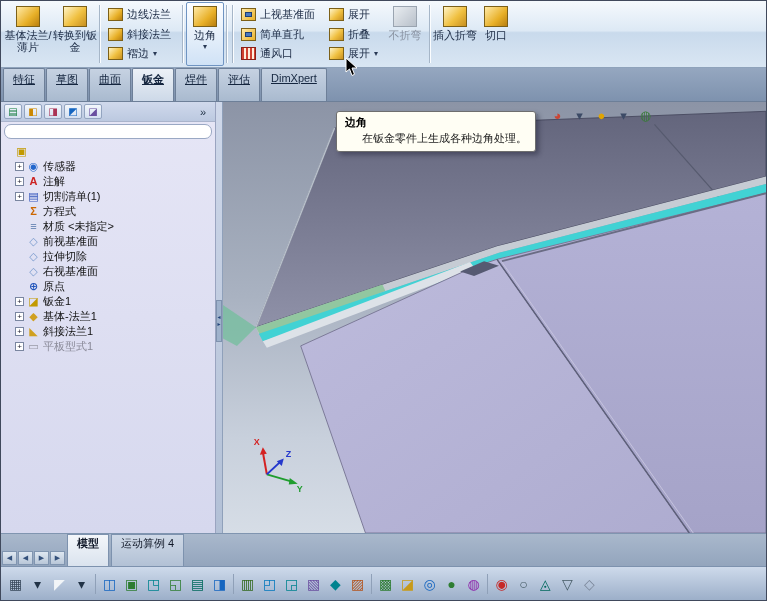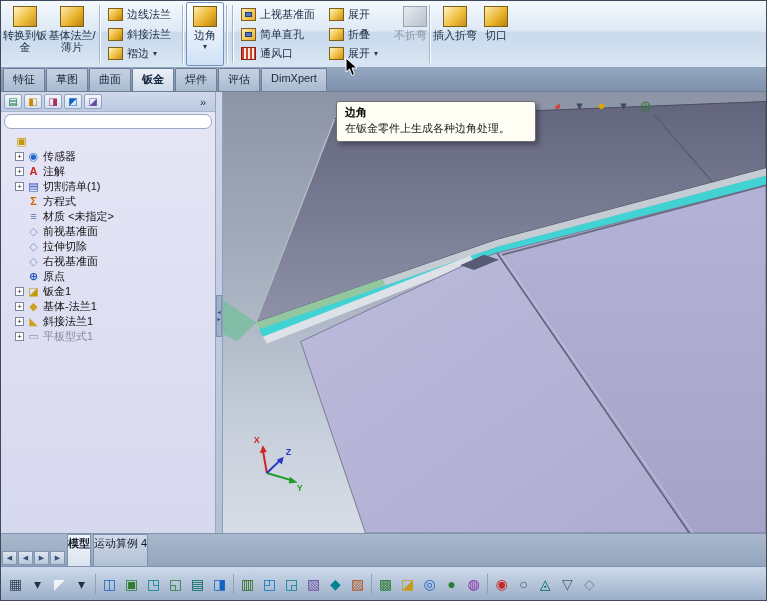"转换到钣金" div.rb-large { order: before "基体法兰/薄片" -> after "基体法兰/薄片" }
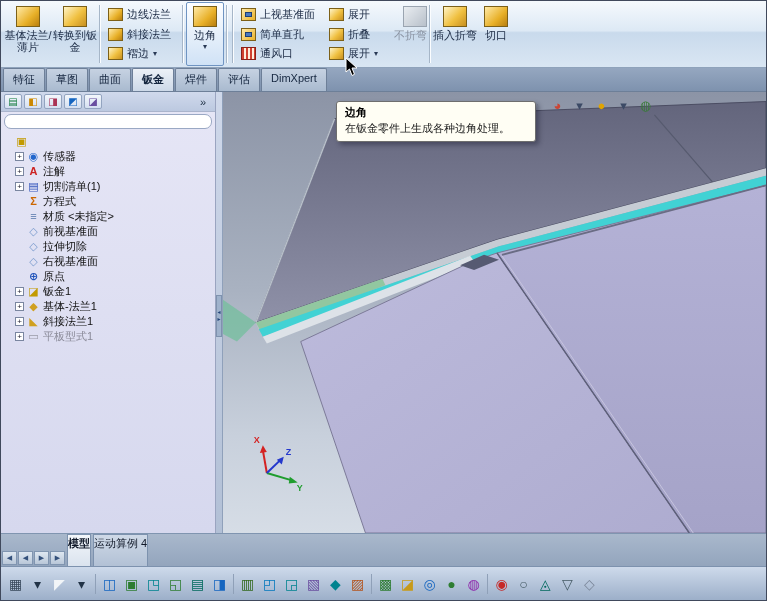"不折弯" .rb-large.disabled { align-items: flex-end -> none }
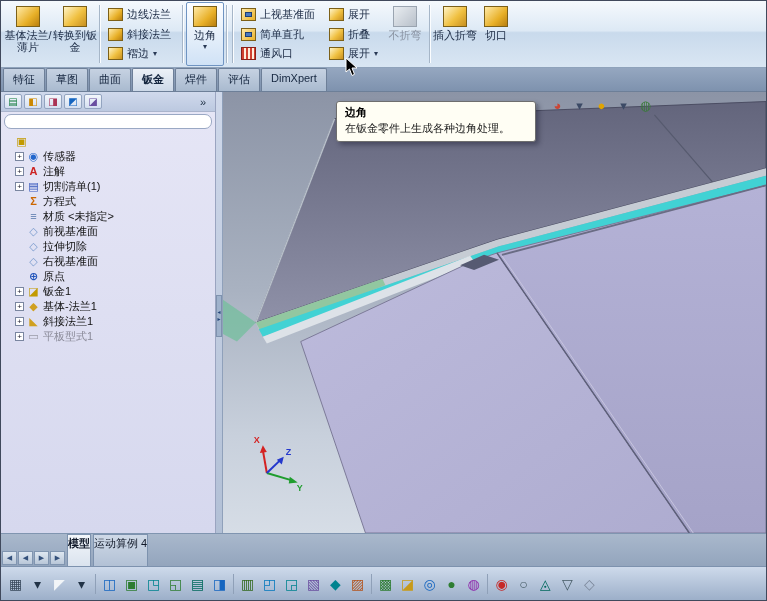"特征" .ctab { height: 23px -> 33px; text-decoration: none -> underline }
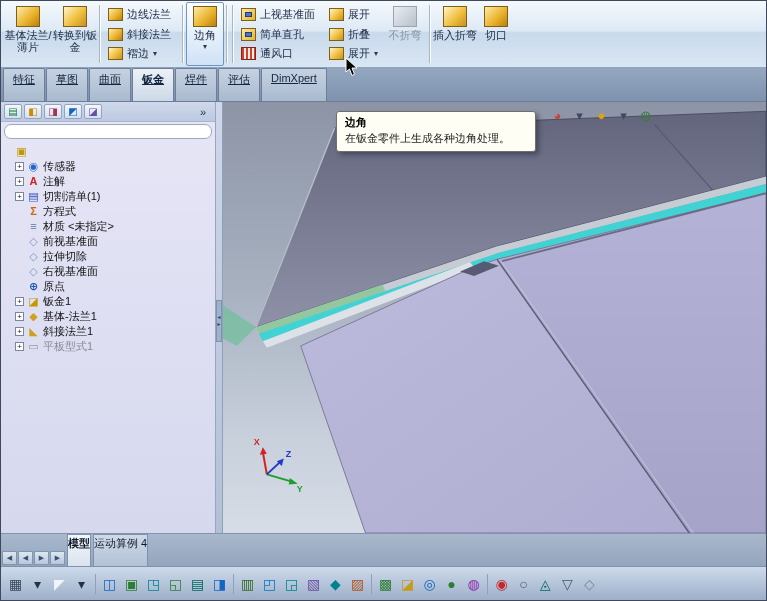"在钣金零件上生成各种边角处理。" .tt-body { text-align: none -> right }
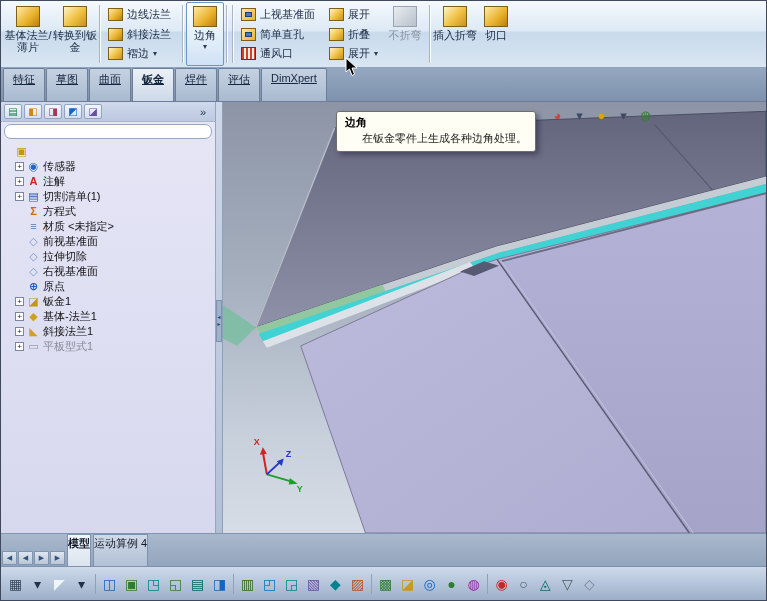"模型" .btab { padding: 1px 0 -> 1px 9px }
